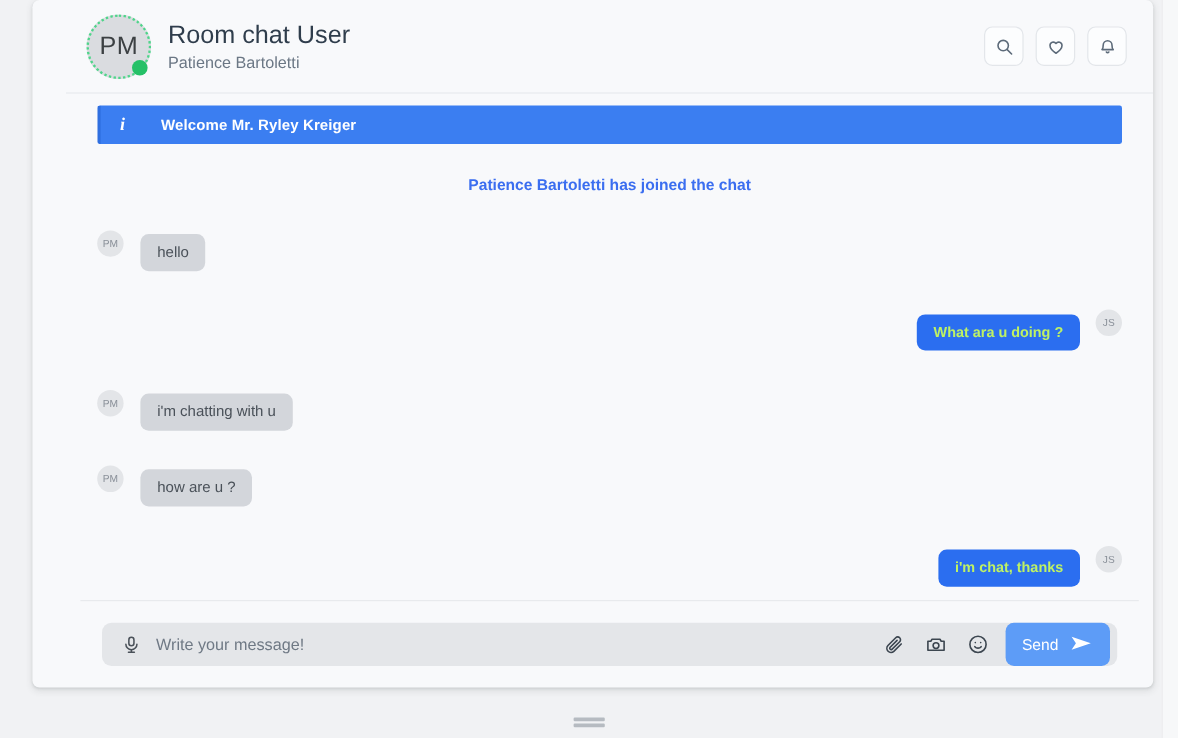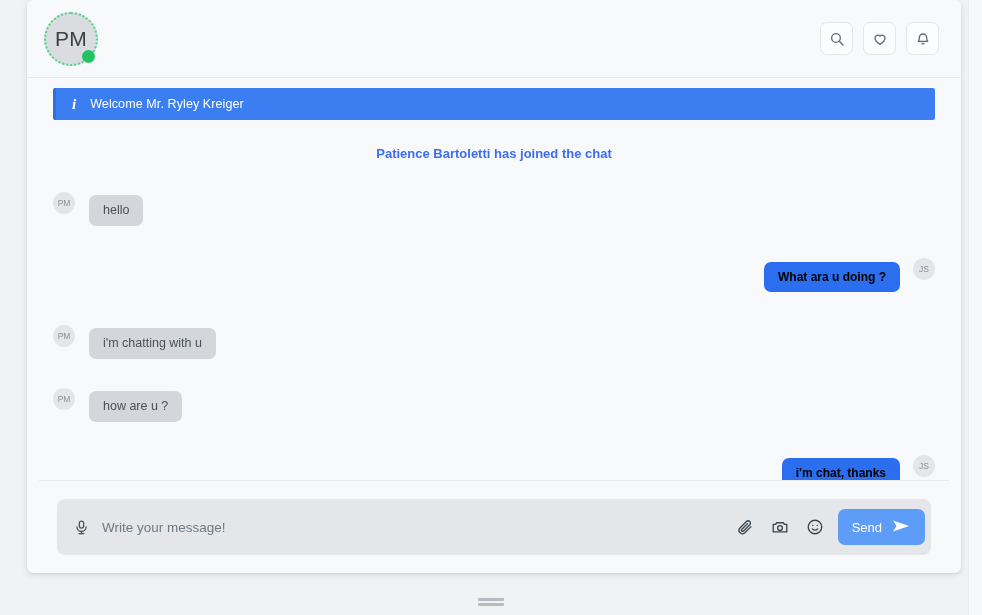"PM" .chat-card { padding-left: none -> 28px }
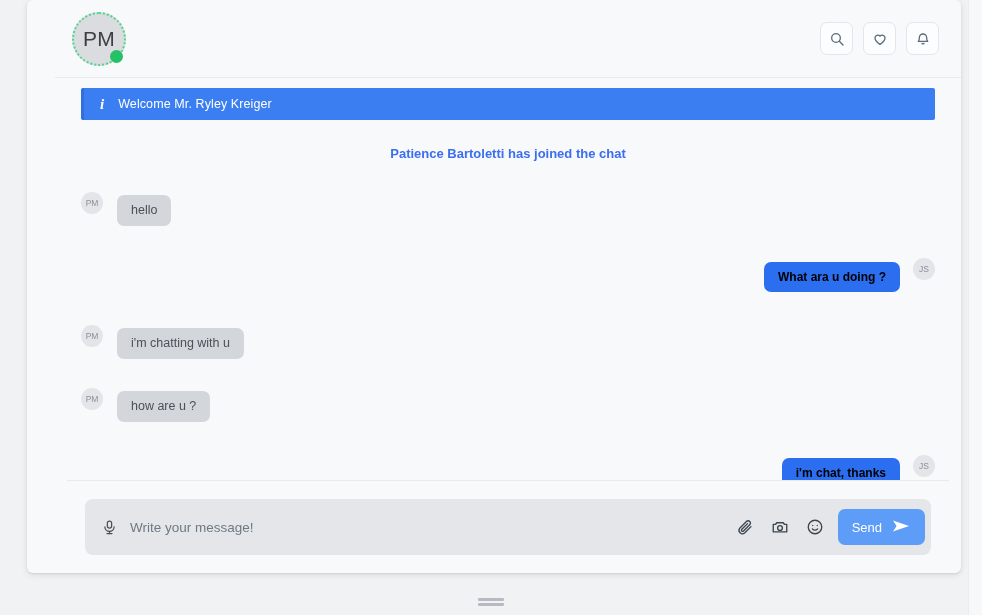"Room chat User" div.header-text { html: none -> <div> <div>Room chat User</div> <div>Patience Bartoletti</div> </div> }
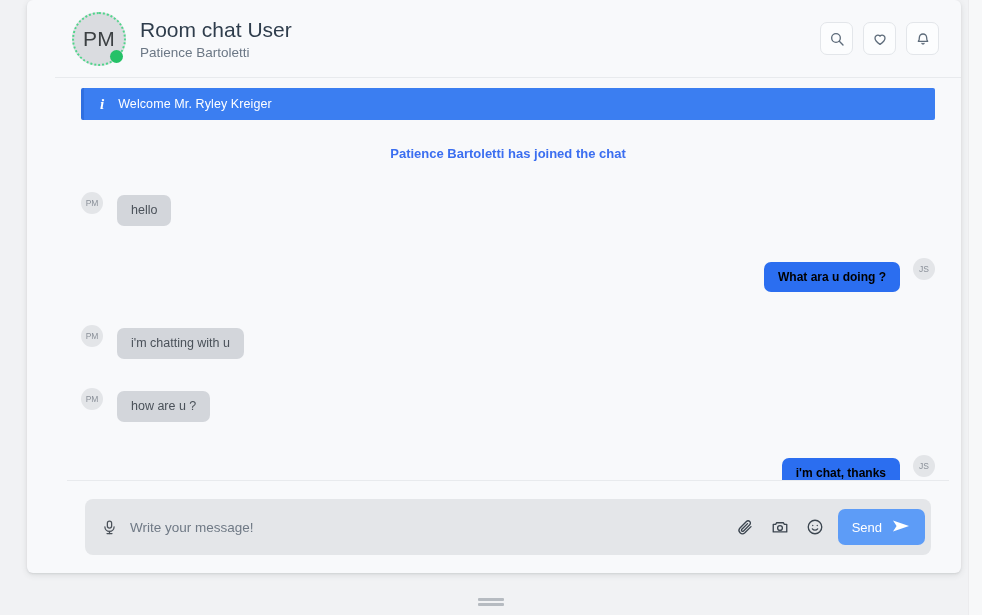"Welcome Mr. Ryley Kreiger" .alert-text { font-weight: normal -> bold; margin-left: none -> 16px }
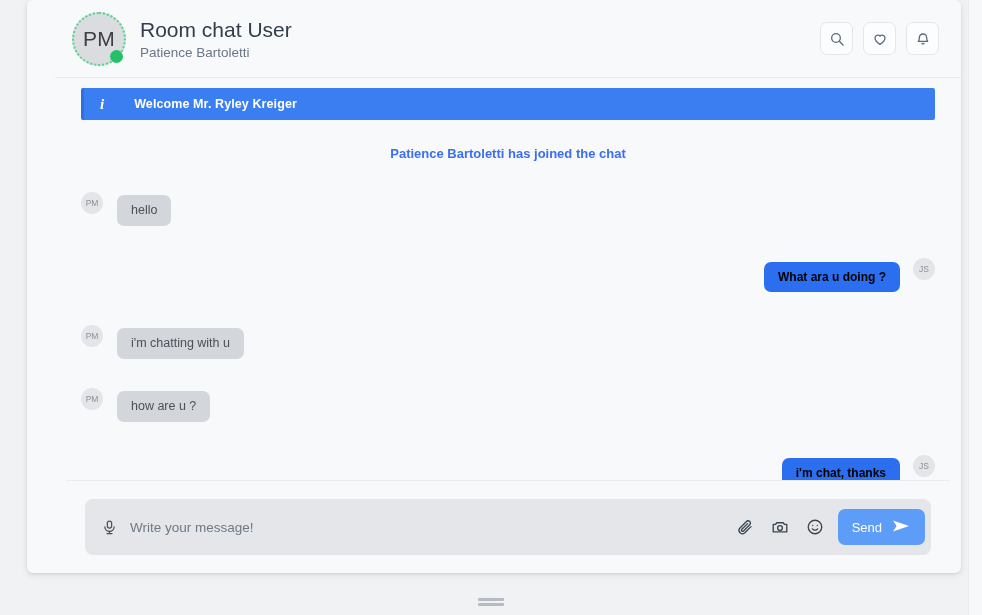"What ara u doing ?" .bubble.me { color: #000000 -> #bef264 }
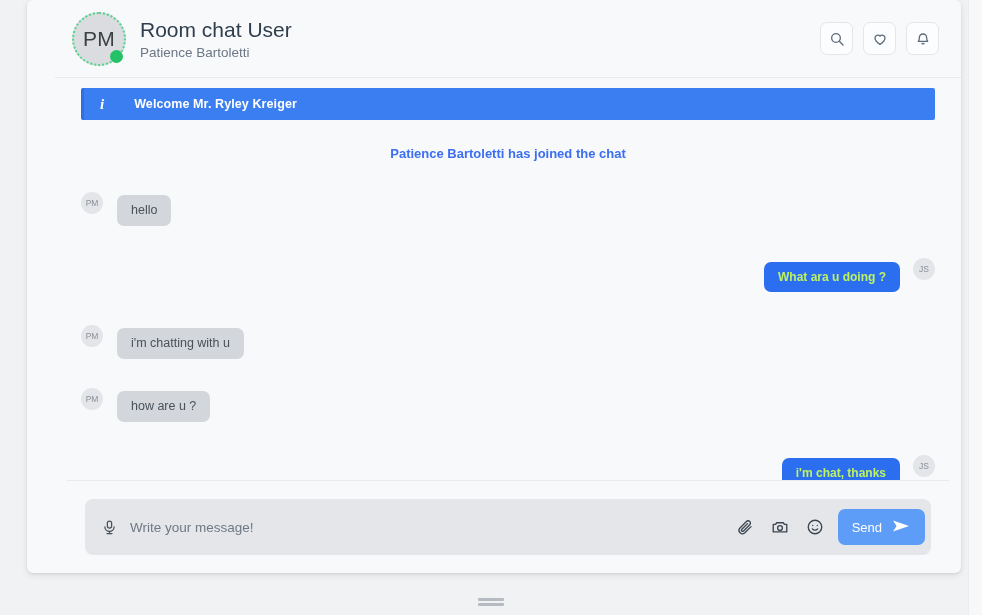"Write your message!" .composer { height: 56px -> 36px }
